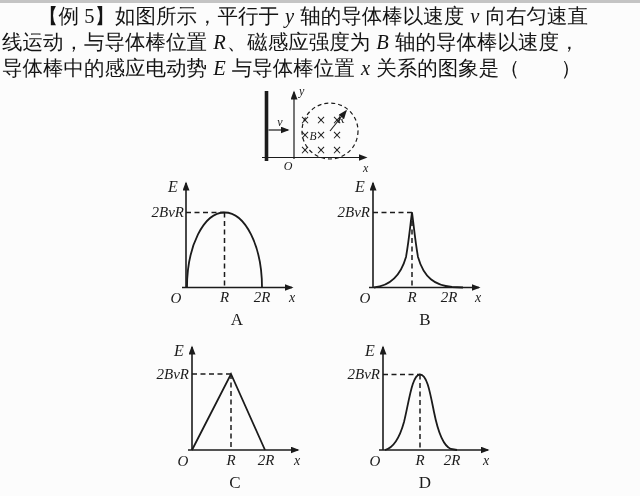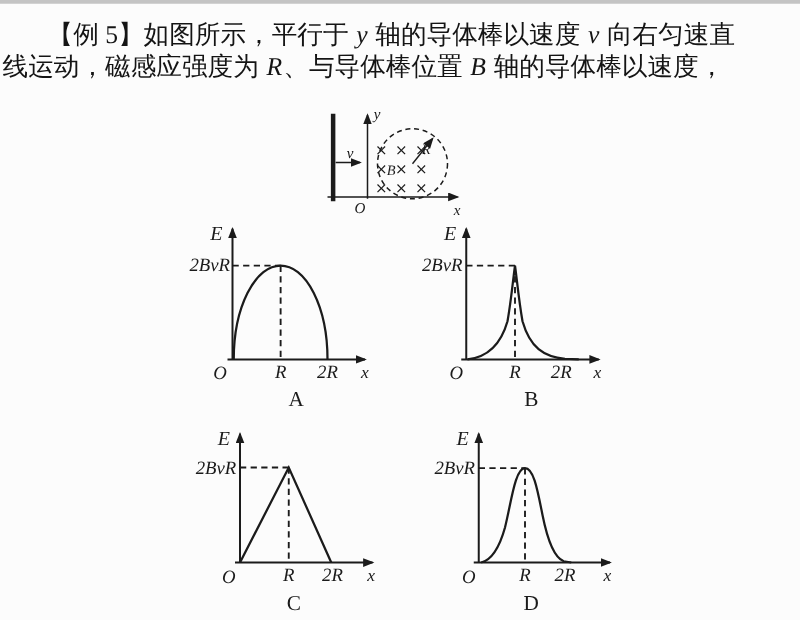"【例 5】如图所示，平行于 y 轴的导体棒以速度 v" .problem { top: 12px -> 0 }
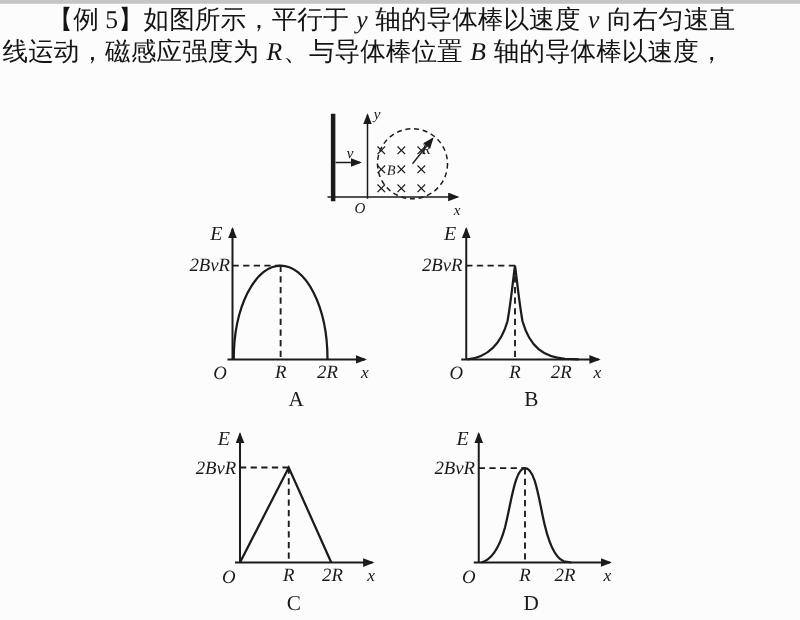"线运动，磁感应强度为" span { text: 磁感应强度为 -> 与导体棒位置 }
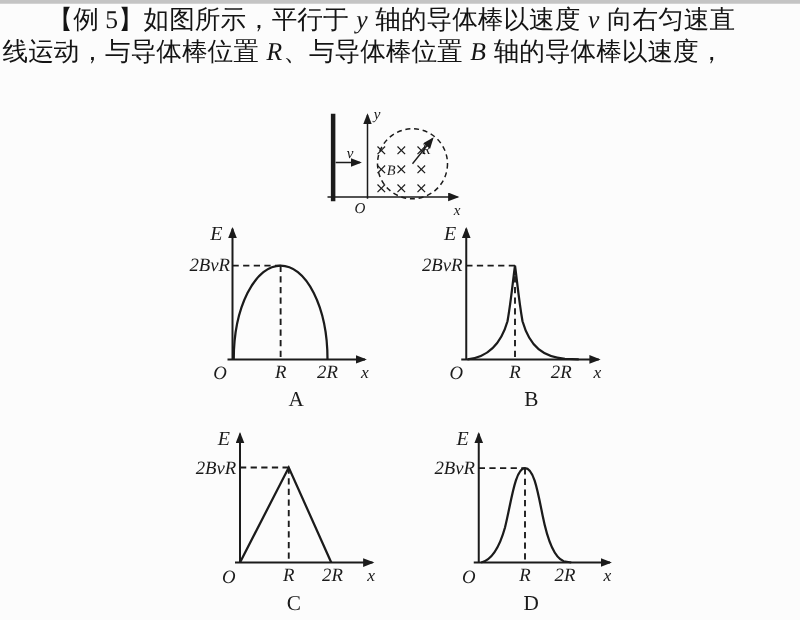"、与导体棒位置" span { text: 与导体棒位置 -> 磁感应强度为 }
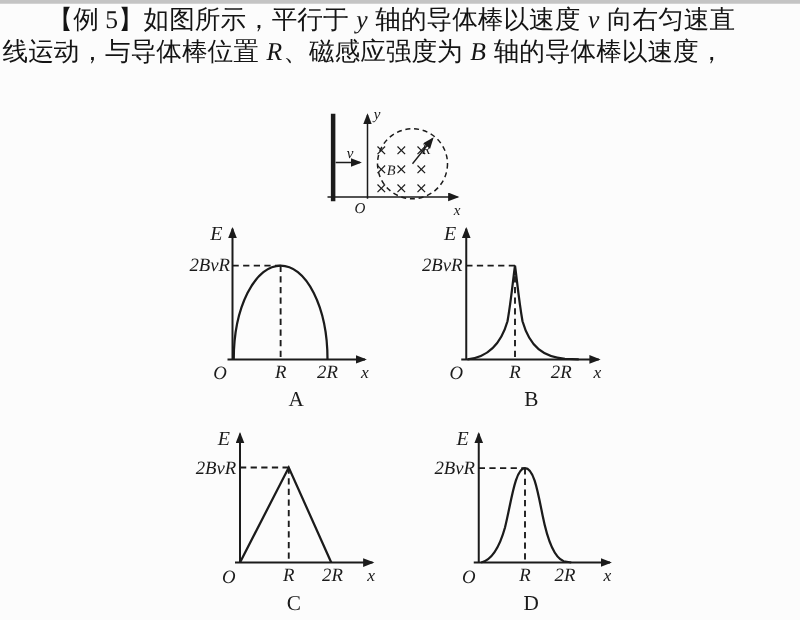"导体棒中的感应电动势 E 与导体棒位置 x 关系的图象是（" div.pline { html: none -> <div><span>导体棒中的感应电动势 </span><span>E</span><span> 与导体棒位置 </span><span>x</span><span> 关系的图象是（ ）</span></div> }
